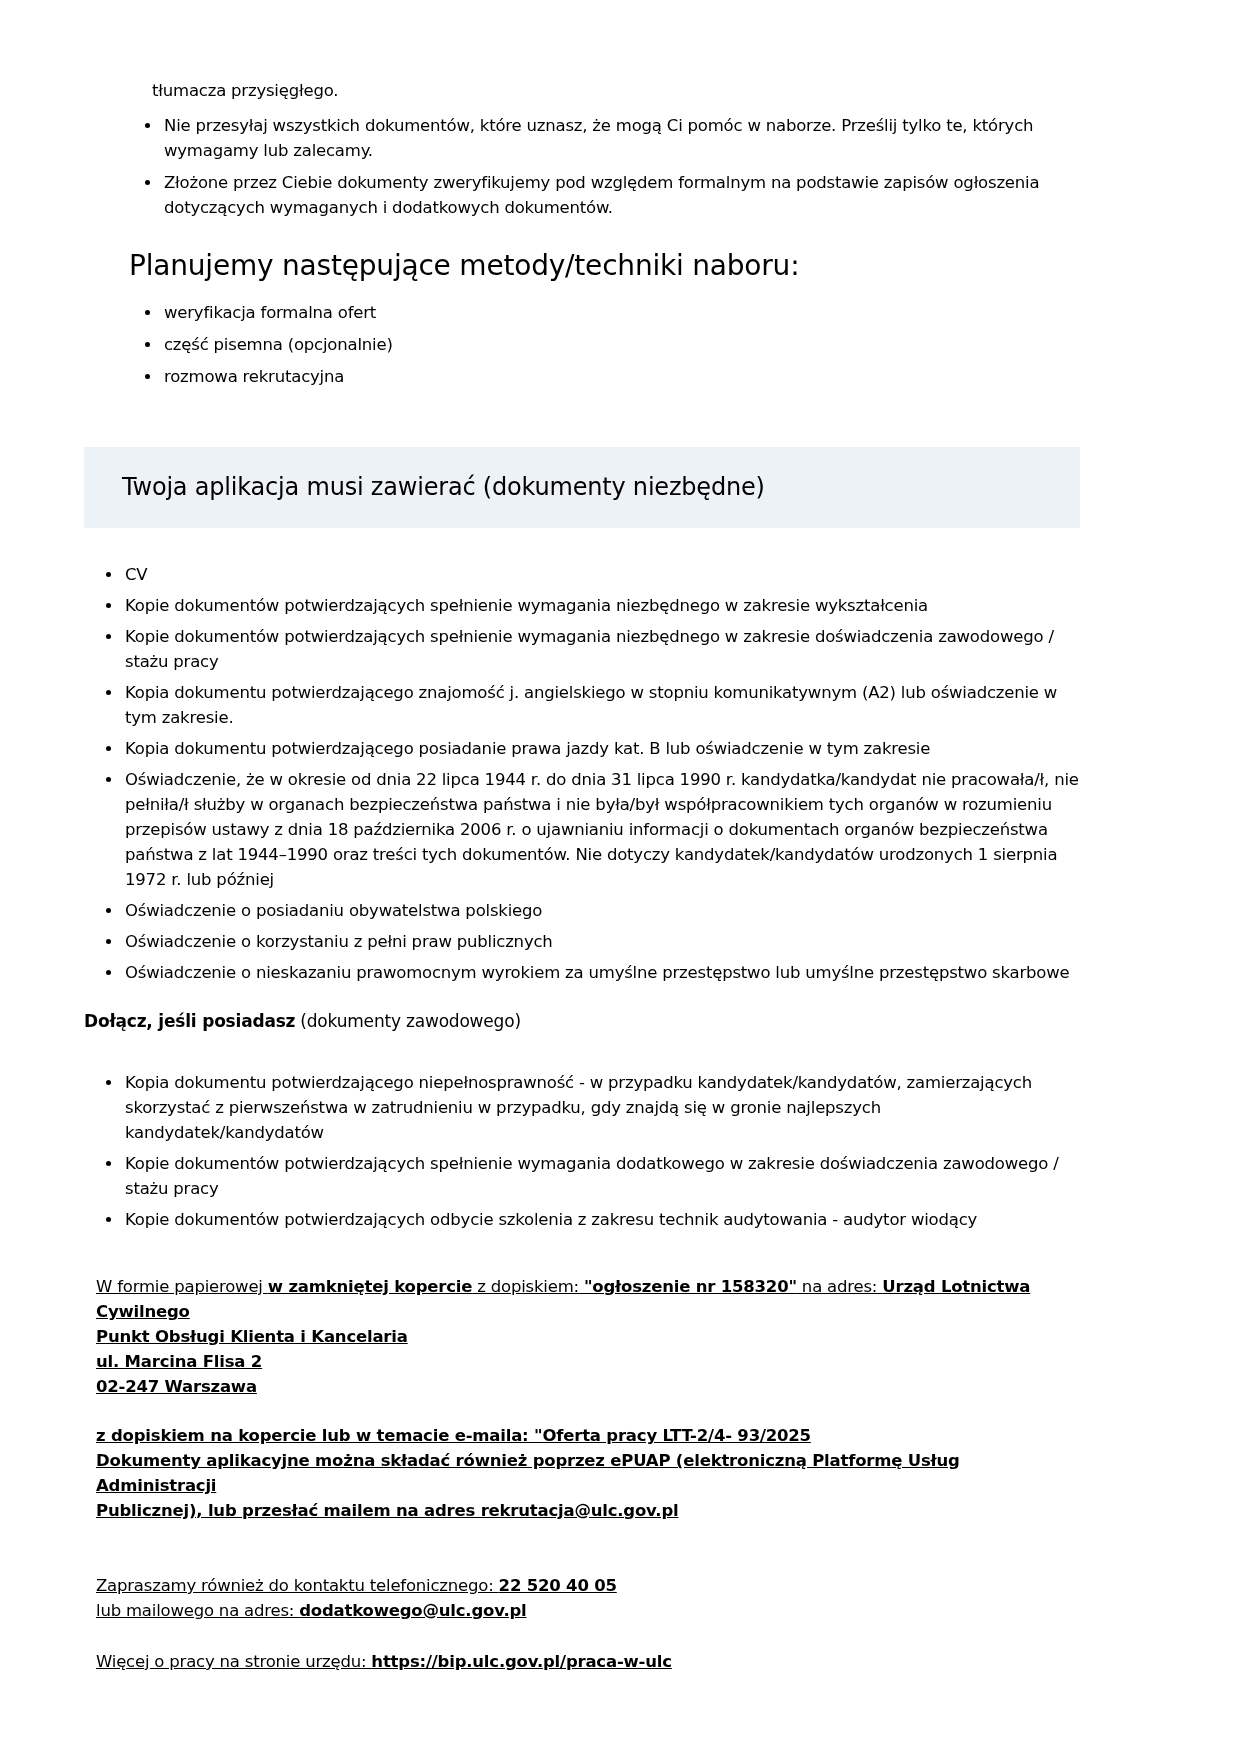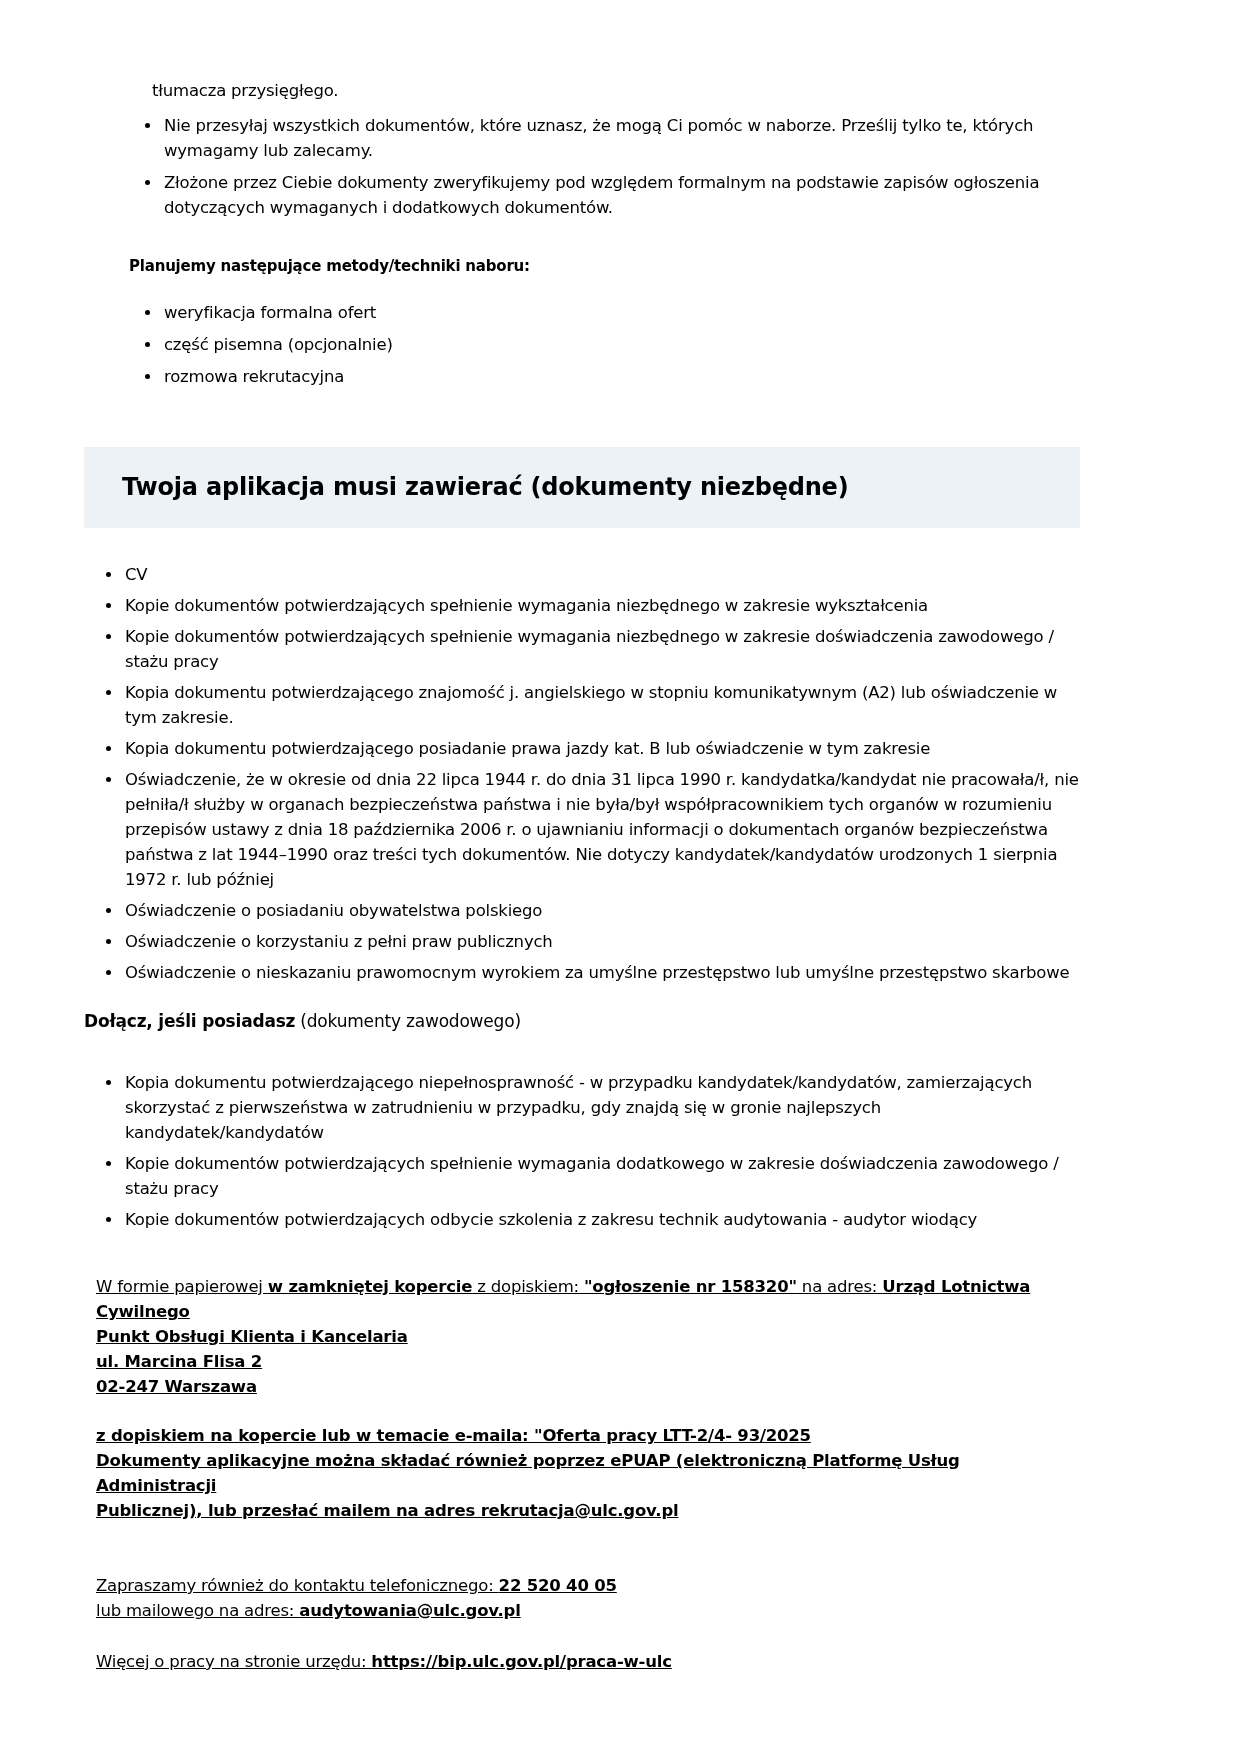"Planujemy następujące metody/techniki" h3.section-h { font-size: 15px -> 28px; font-weight: bold -> normal }
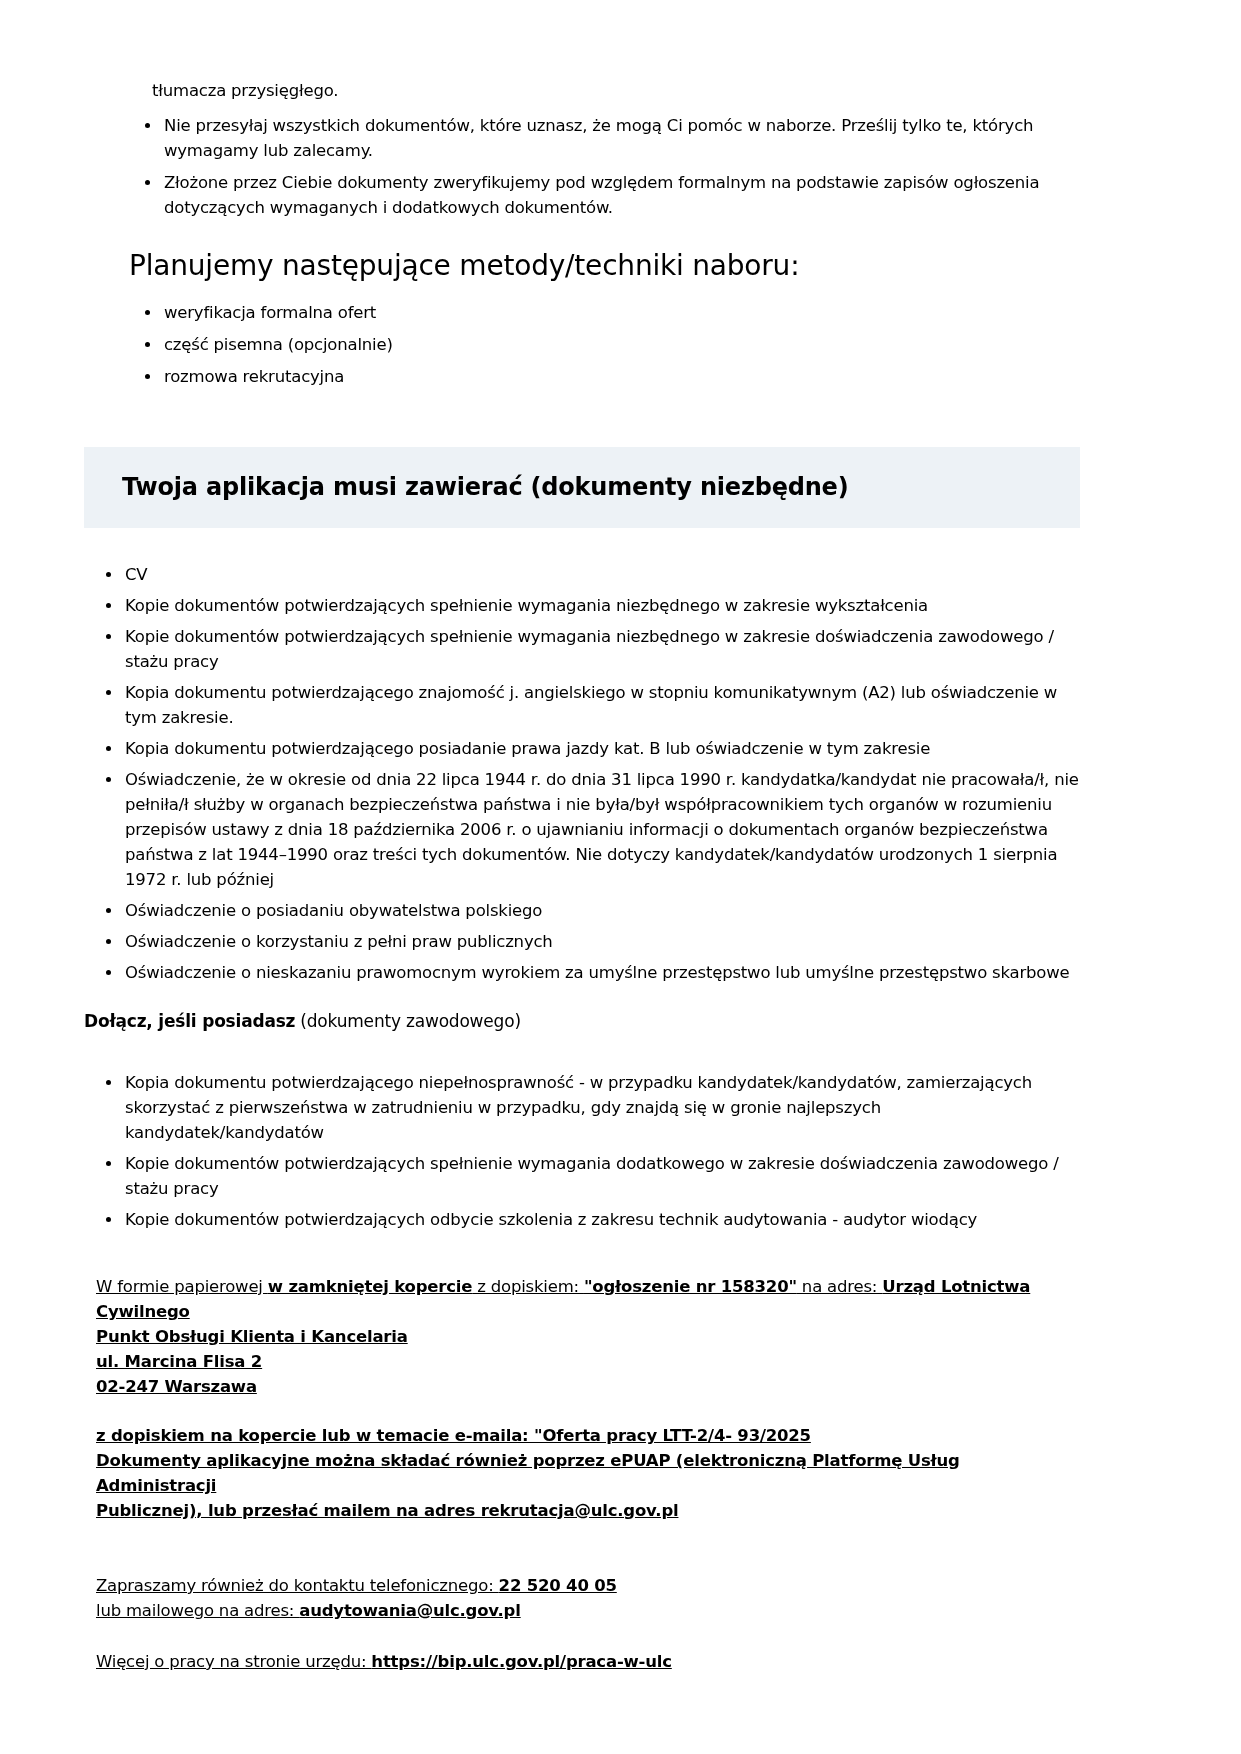"Twoja aplikacja musi zawierać (dokumenty" .banner h2 { font-weight: bold -> normal }
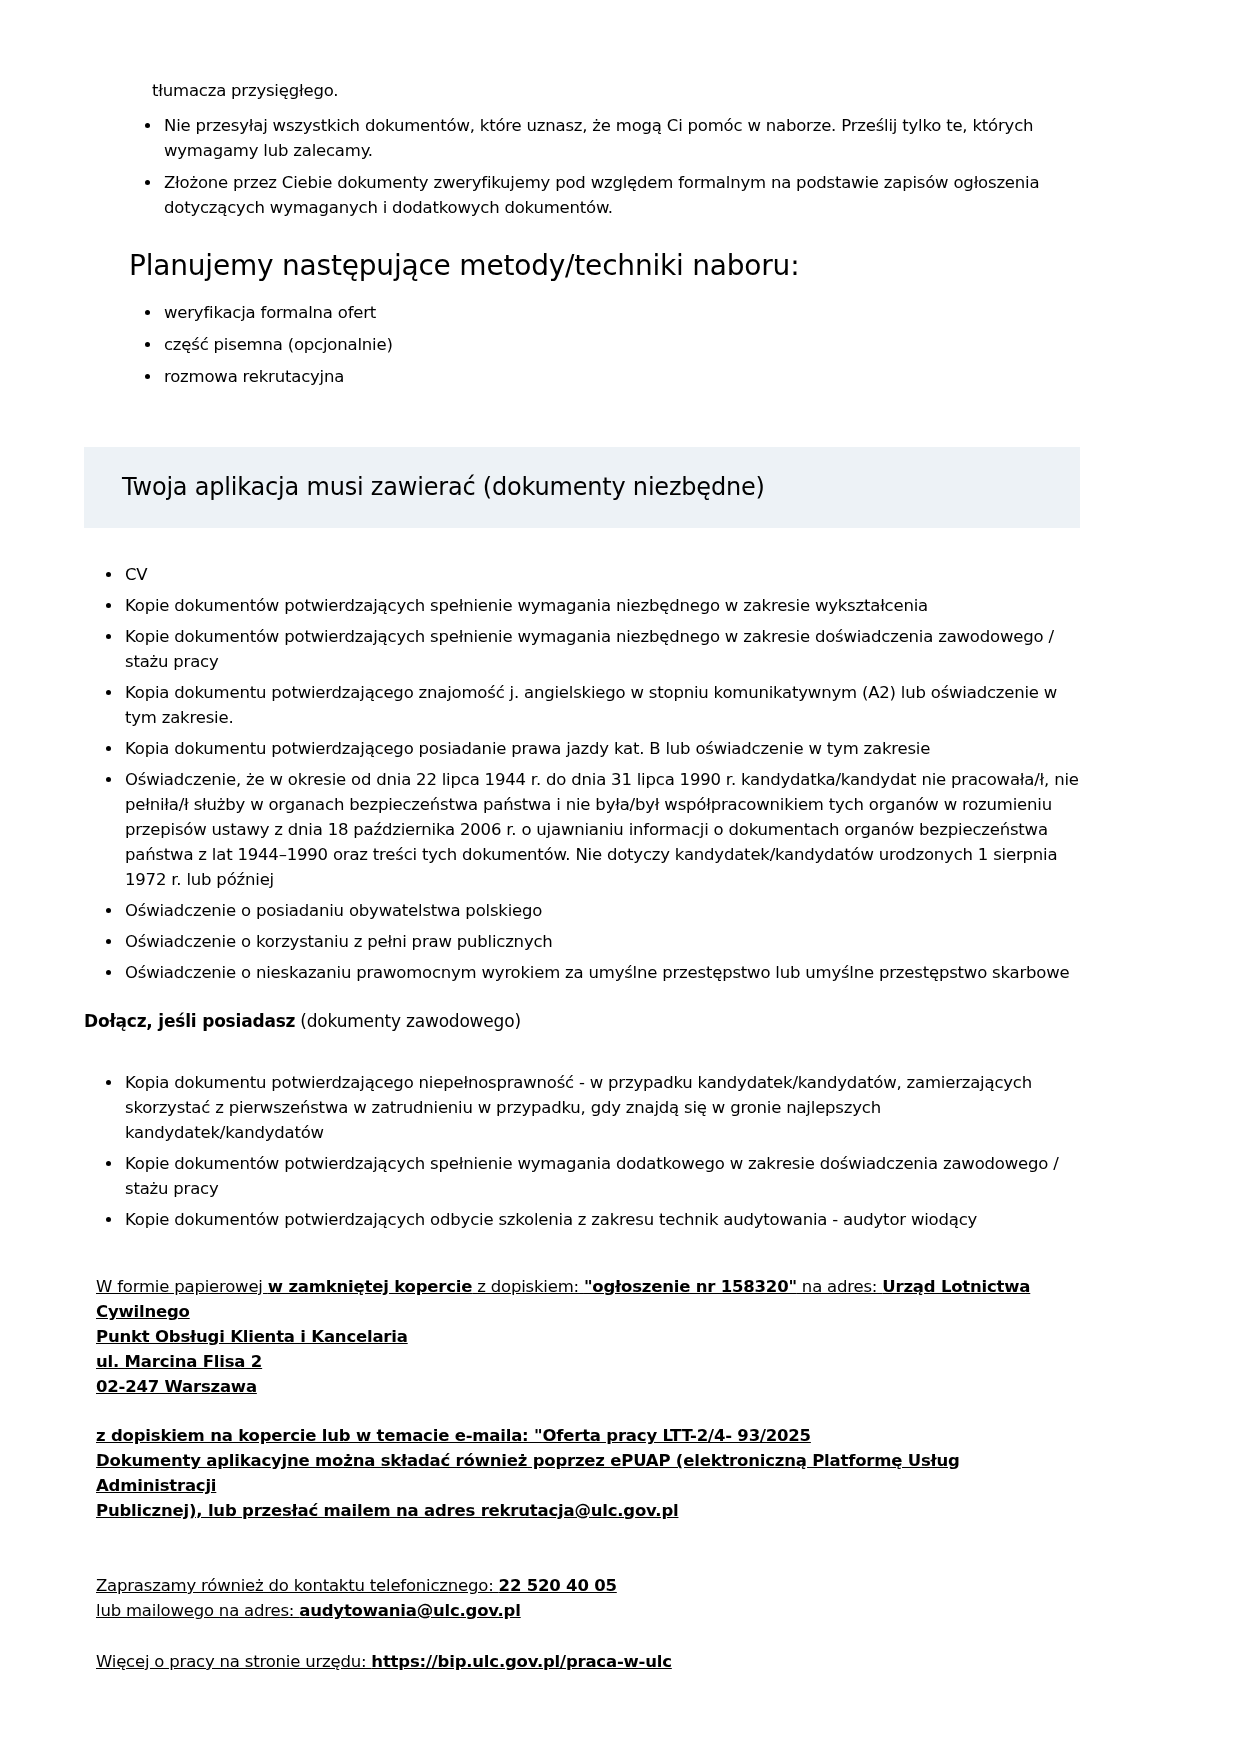"audytowania@ulc.gov.pl" b { text: audytowania@ulc.gov.pl -> dodatkowego@ulc.gov.pl }
